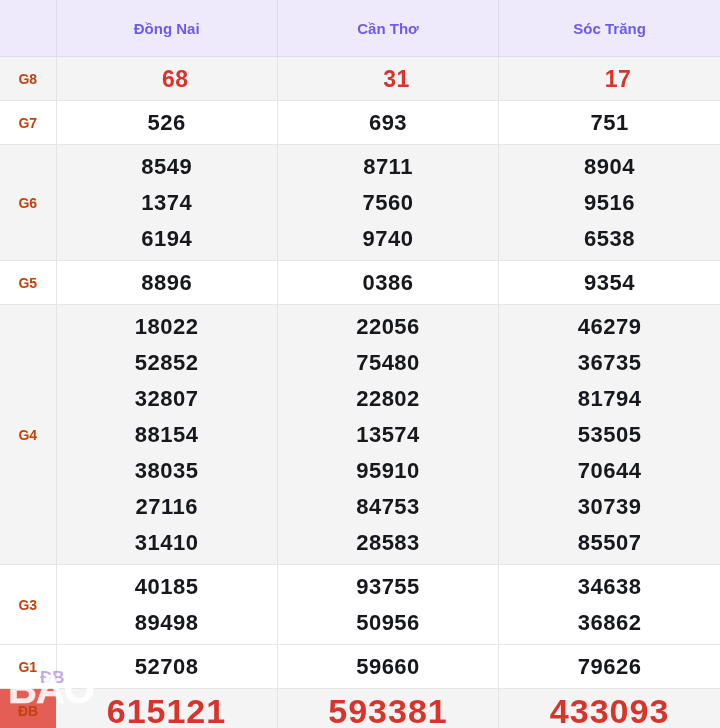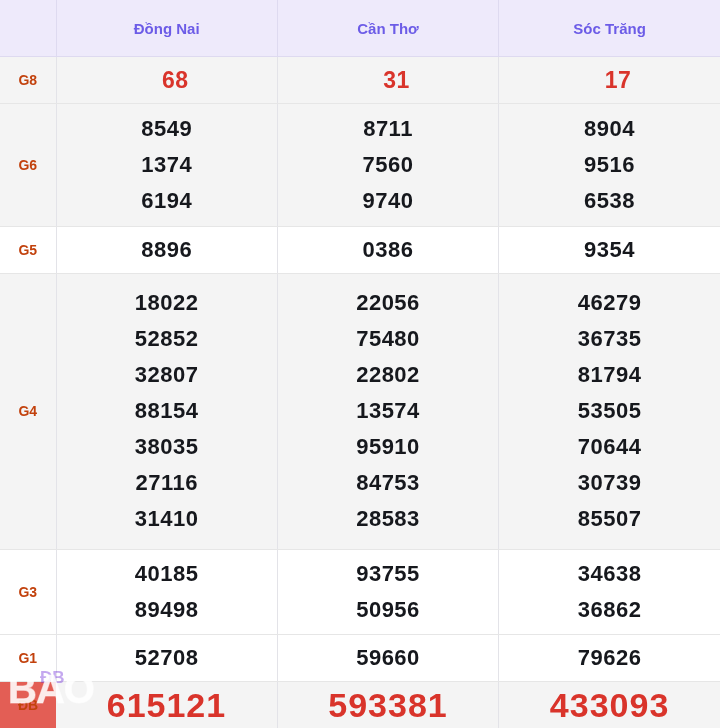"G7" tr.plain { html: none -> <tr> <td>G7</td> <td> <div> <span>526</span> </div> </td> <td> <div> <span>693</span> </div> </td> <td> <div> <span>751</span> </div> </td> </tr> }
